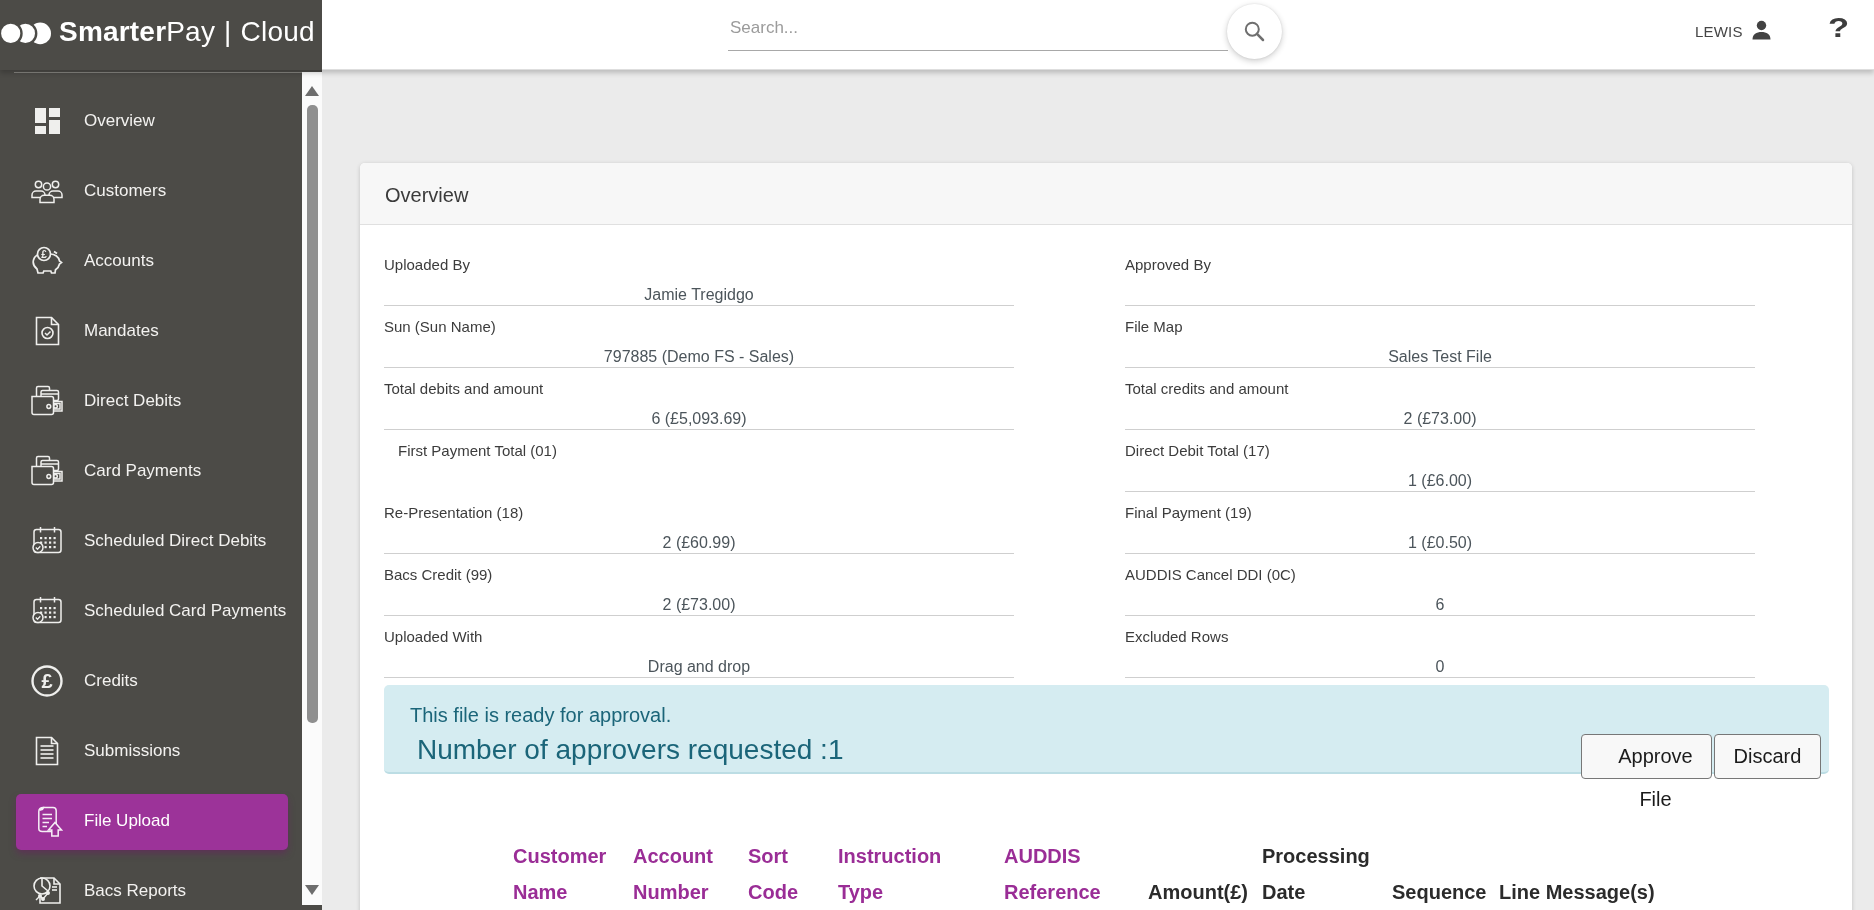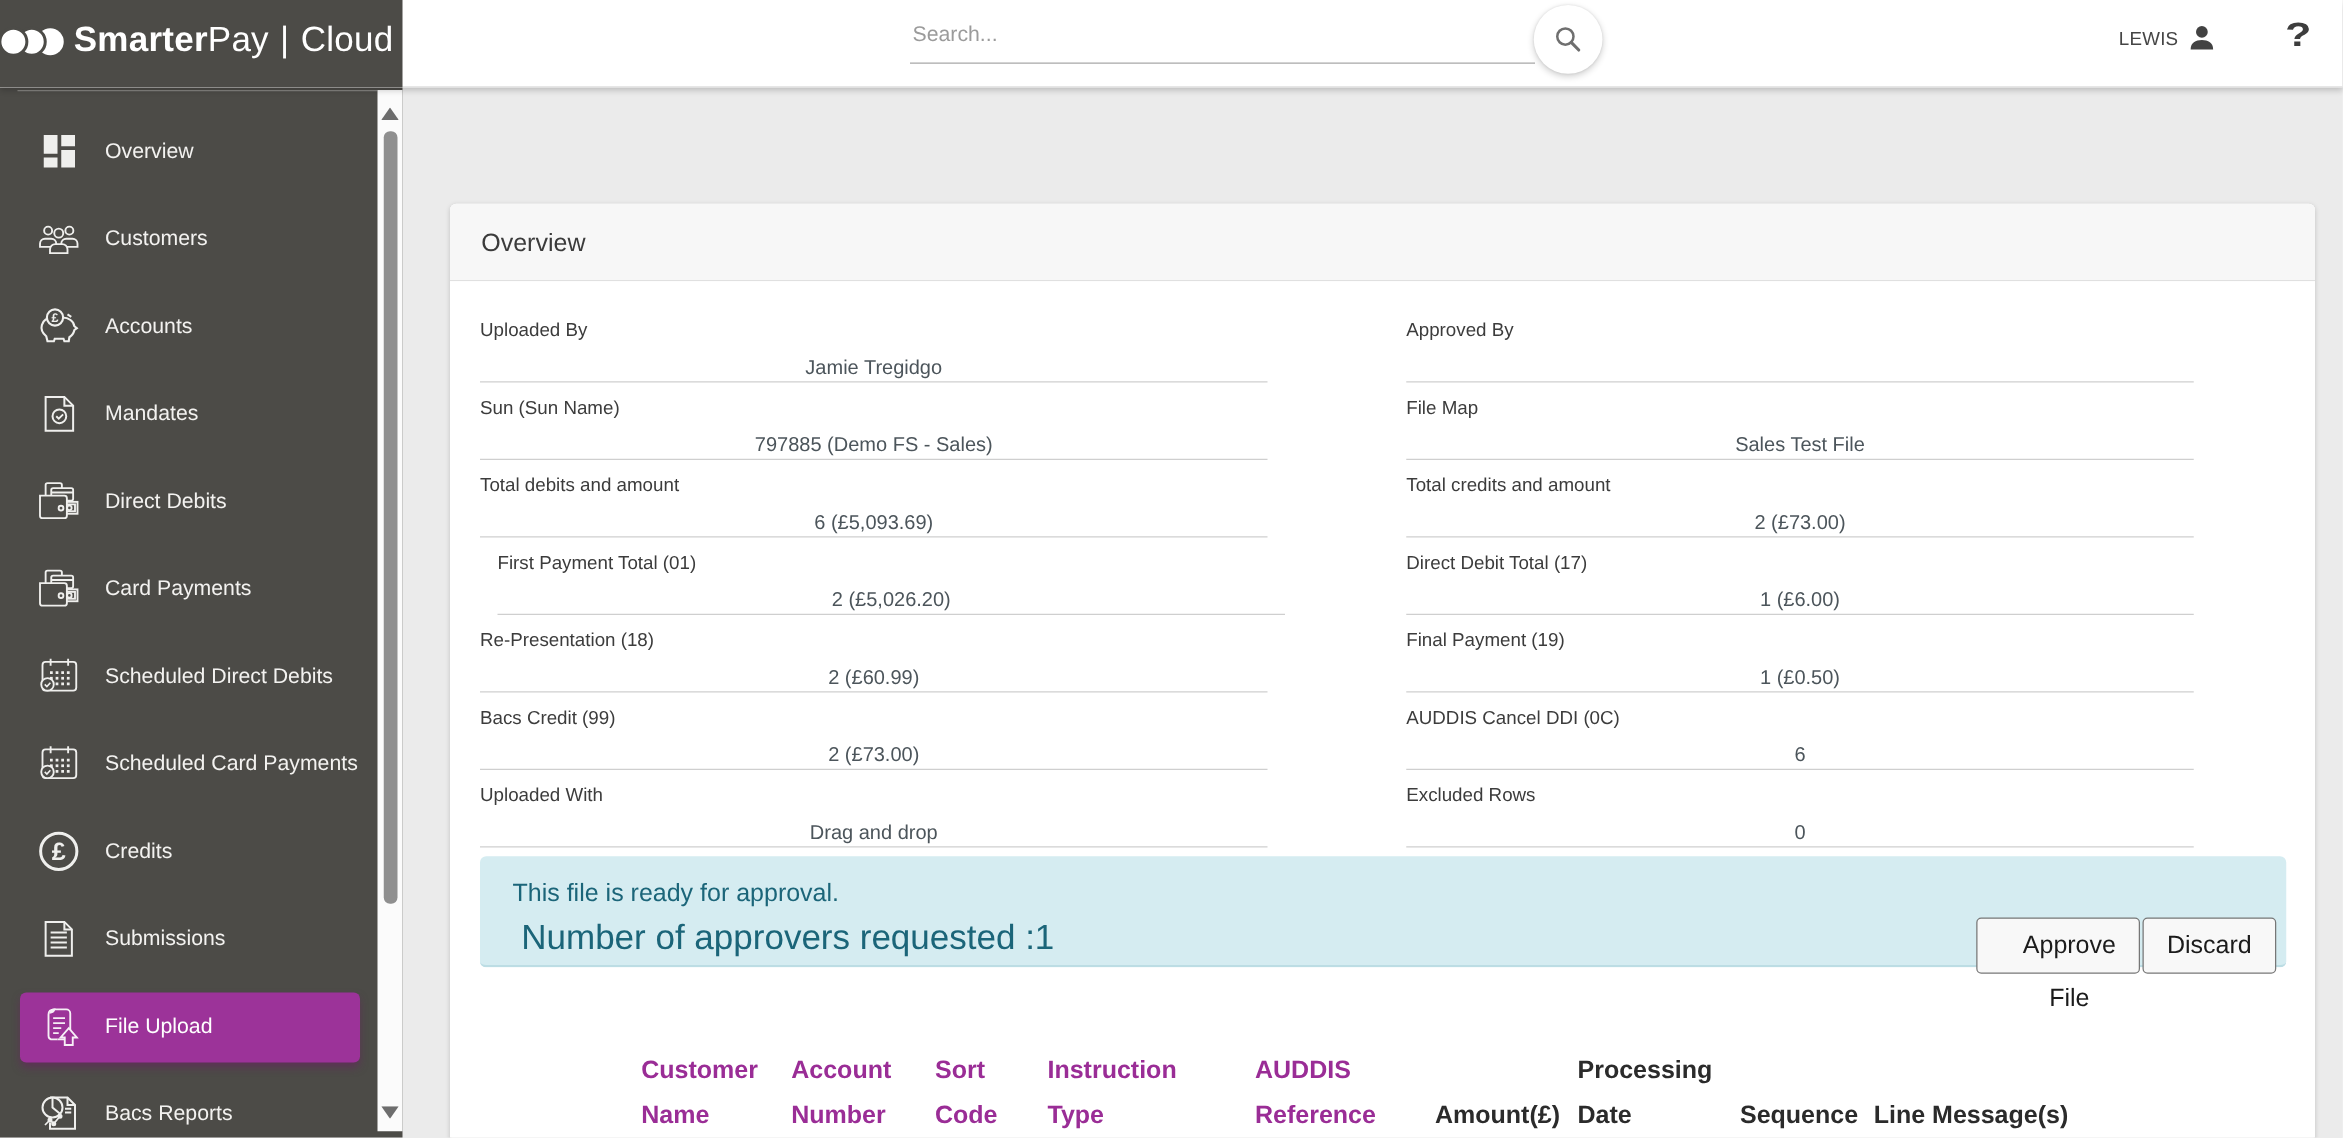"2 (£5,026.20)" div.vl { html: <div>2 (£5,026.20)</div> -> none }
